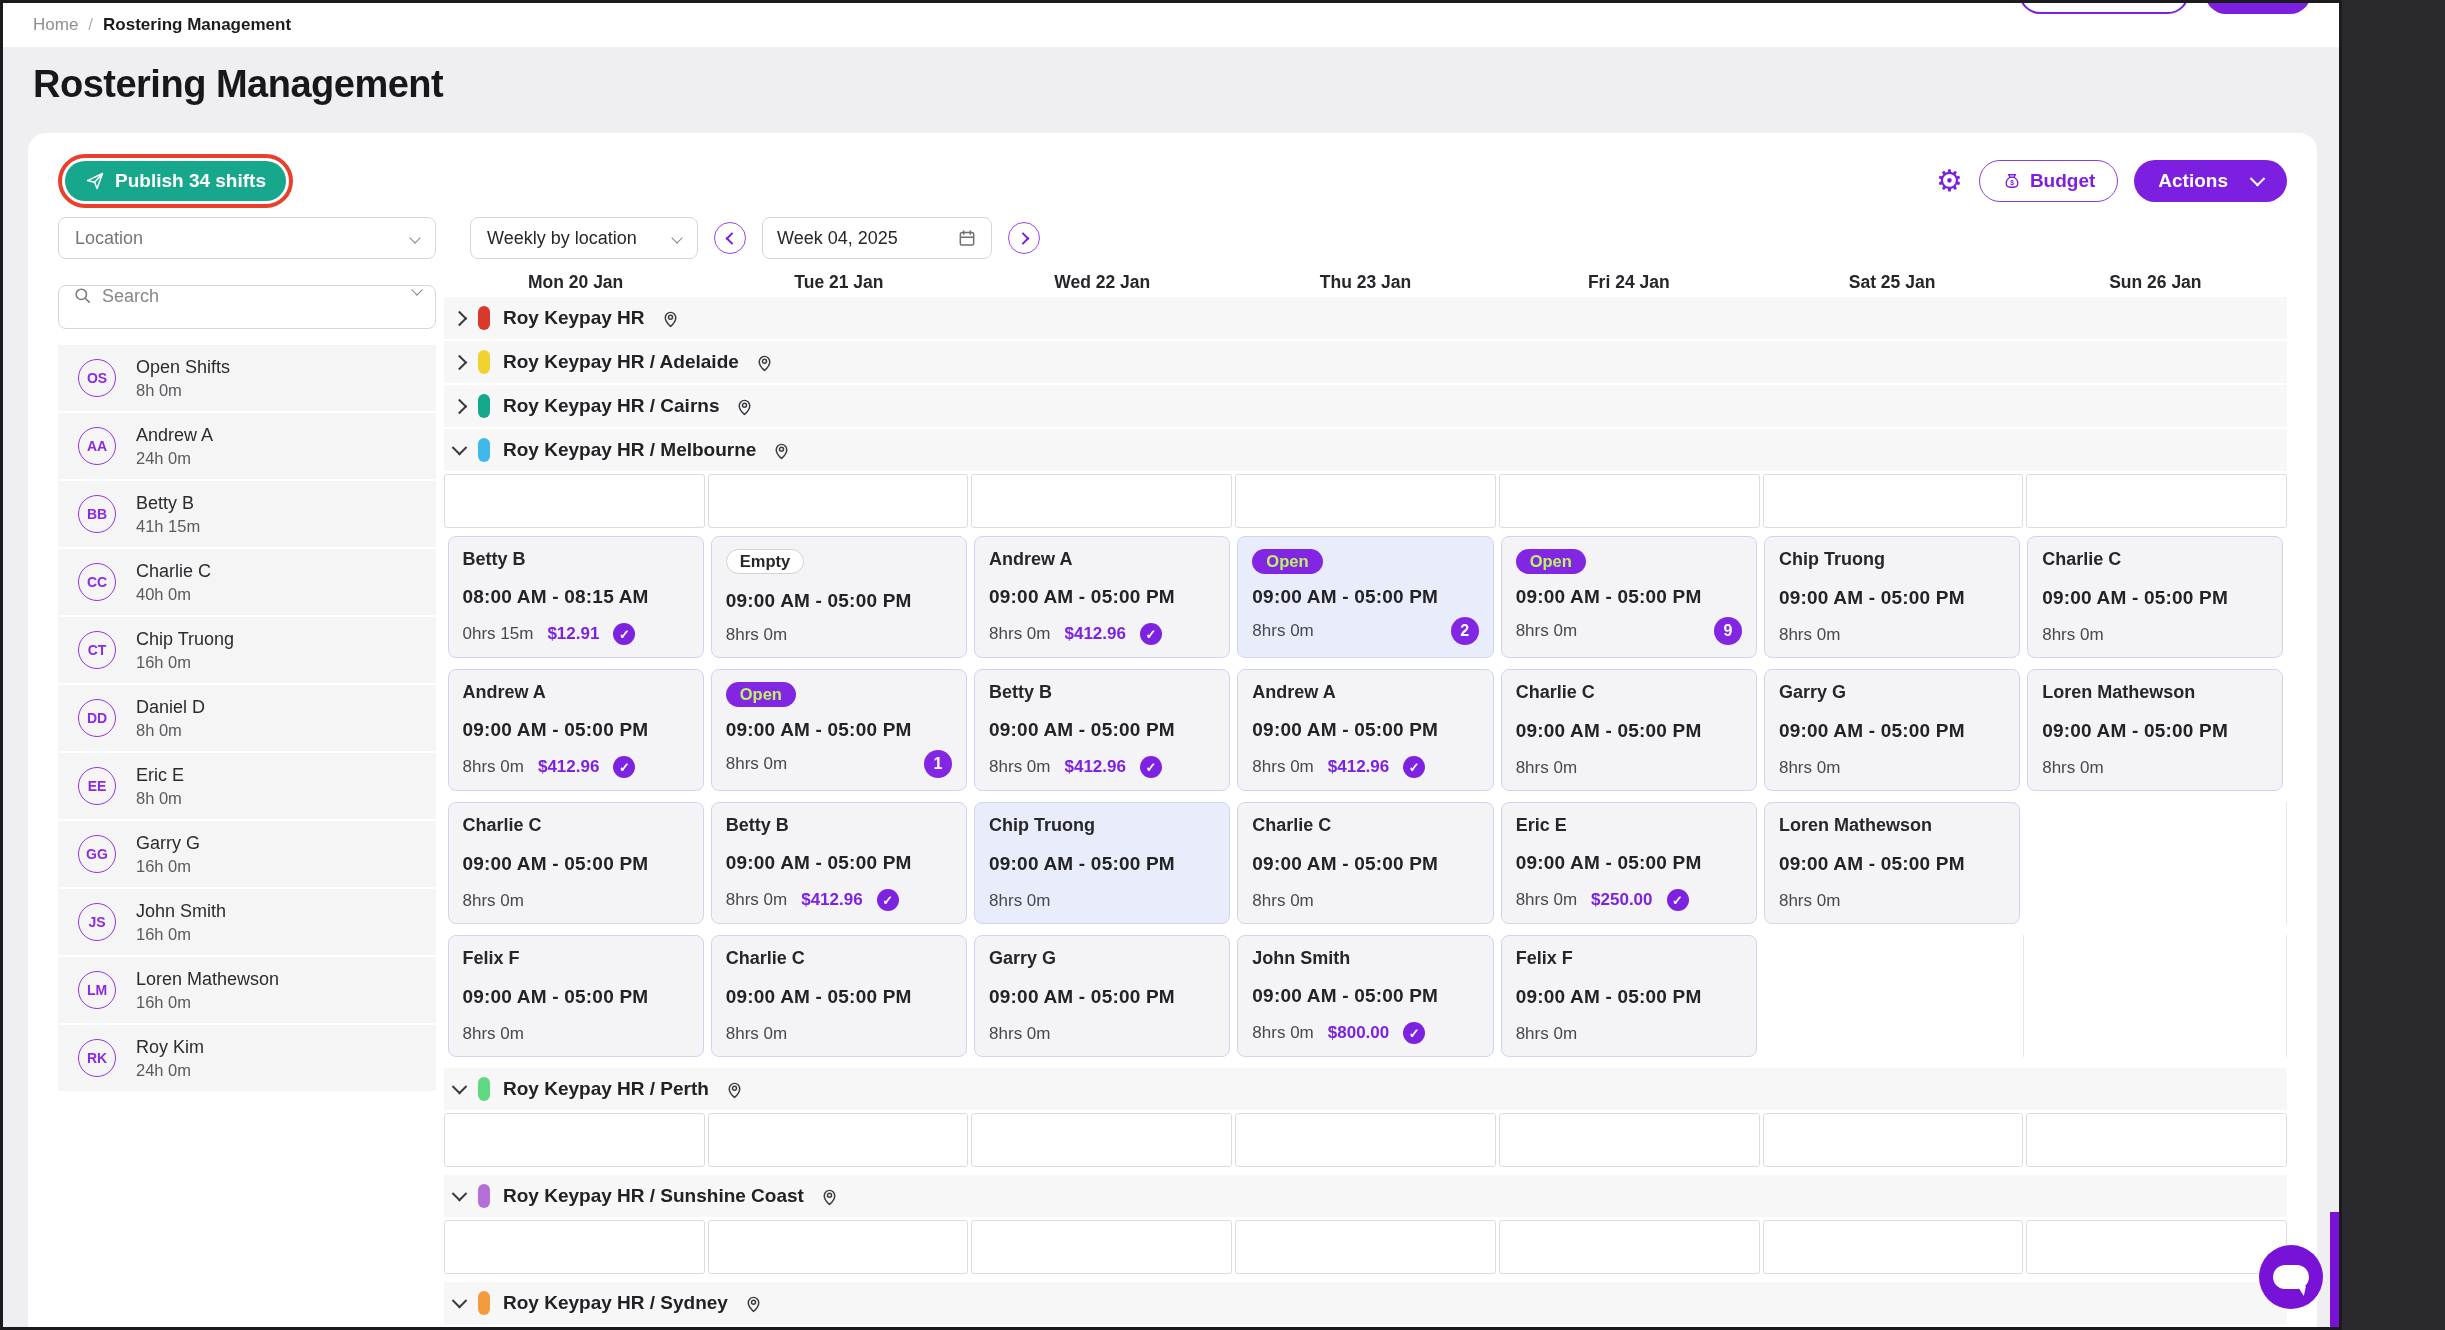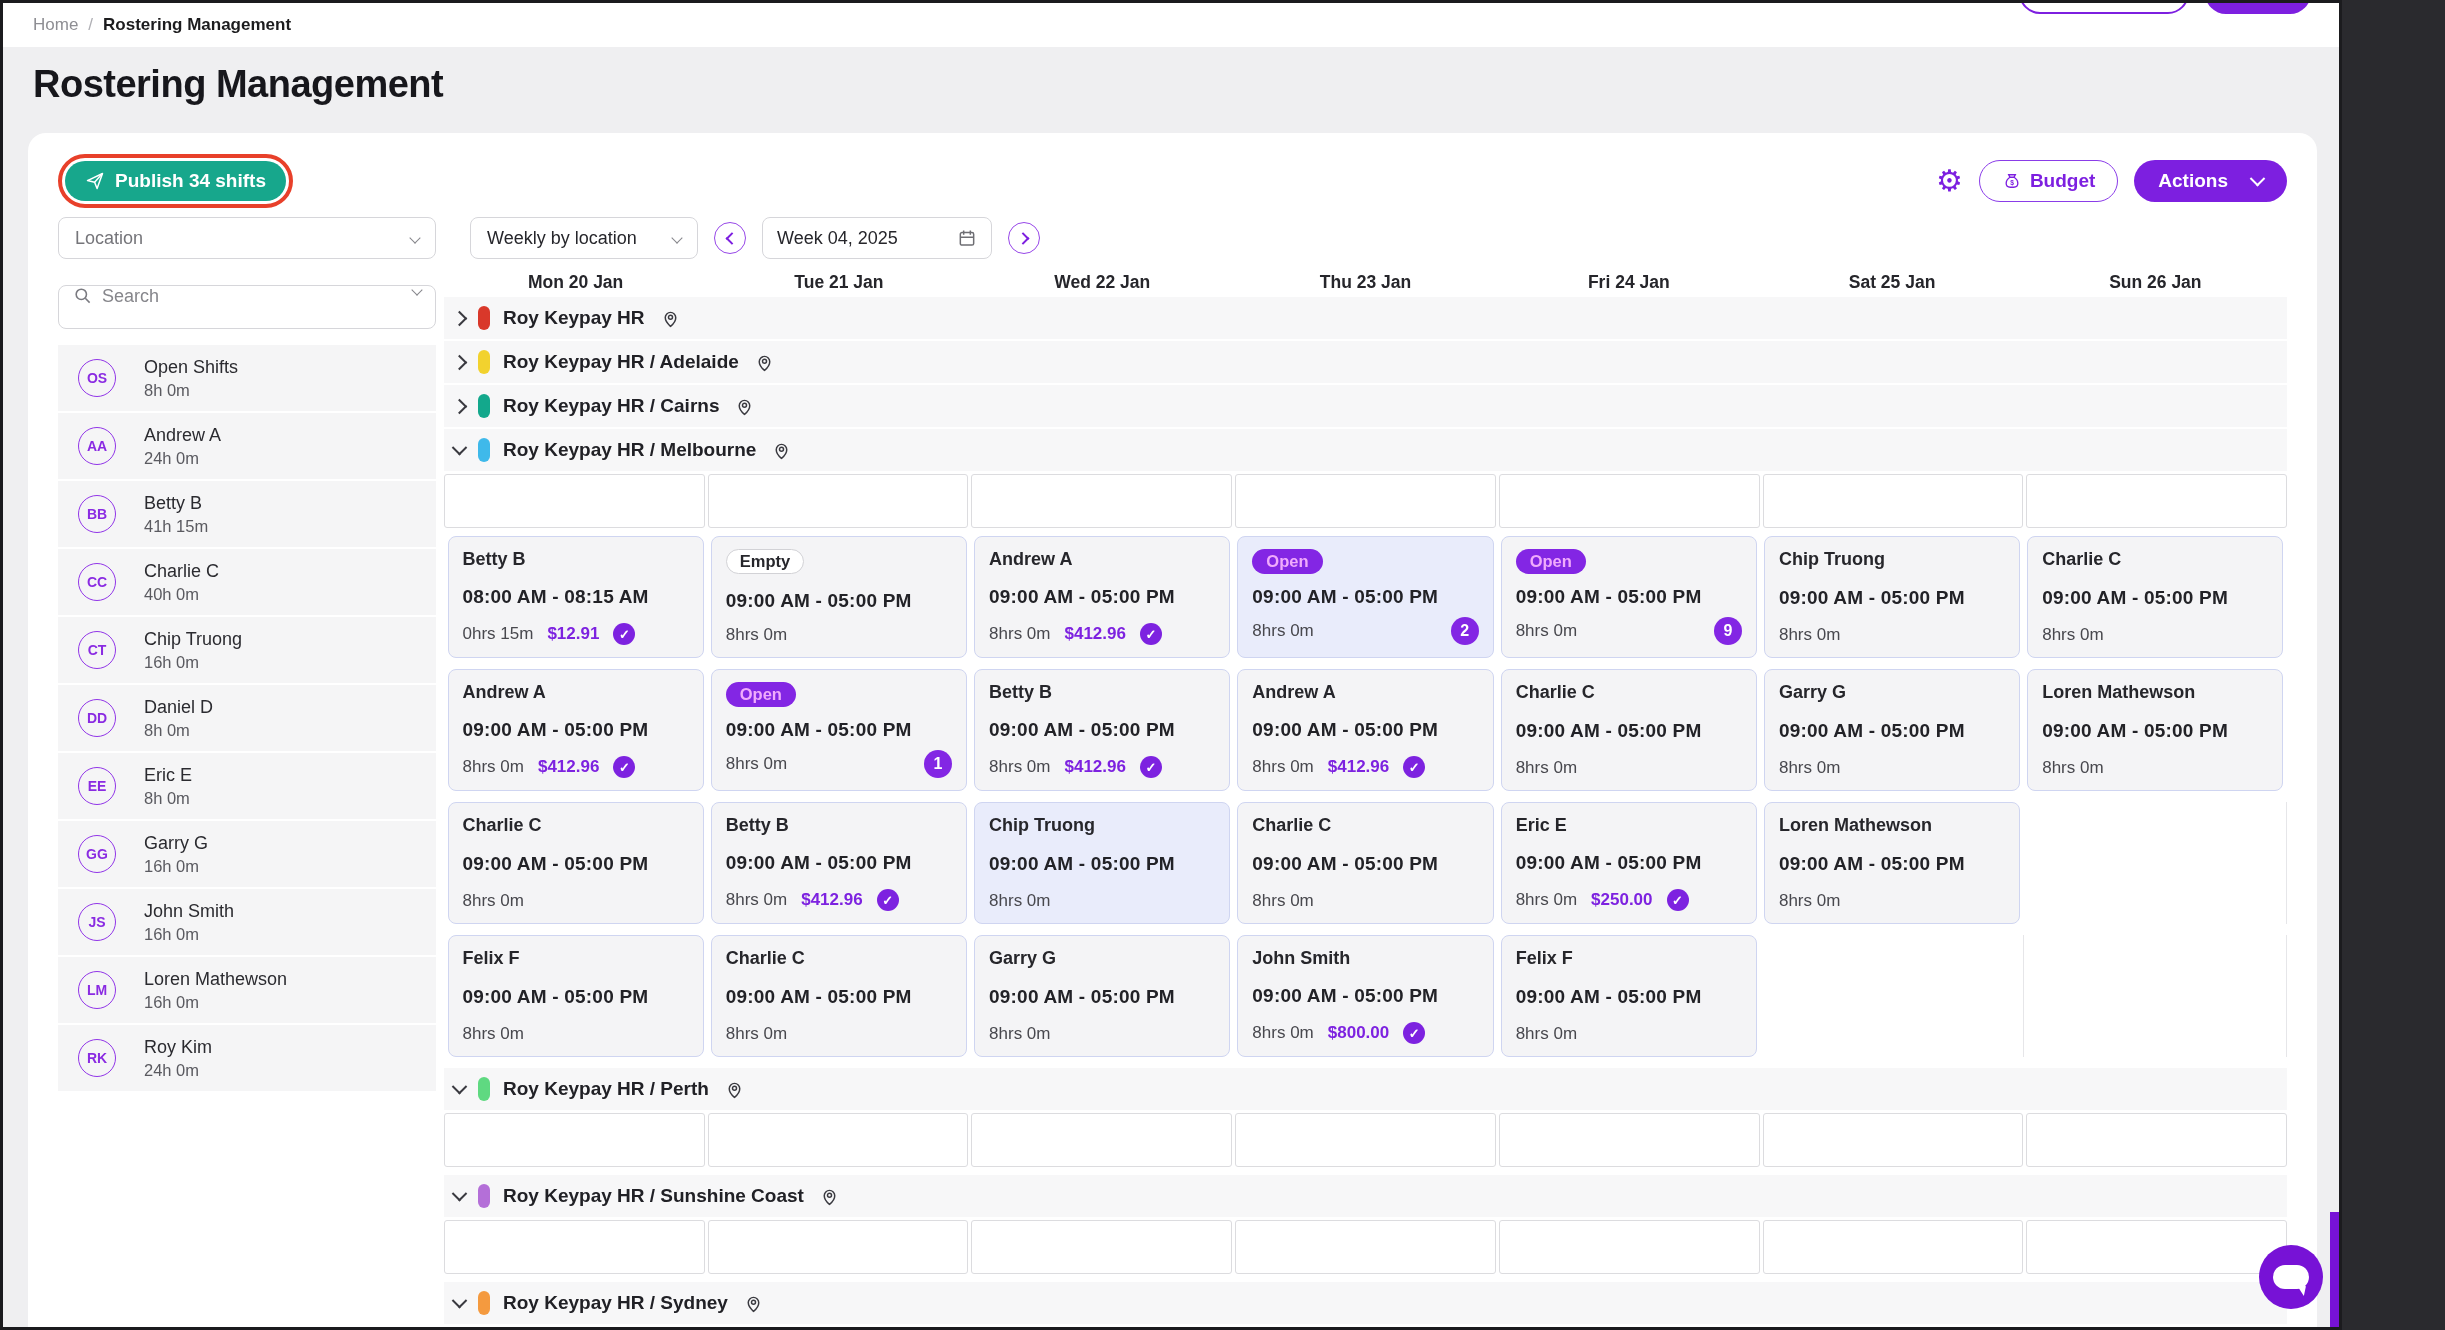"OS" .person-row { gap: 28px -> 20px }
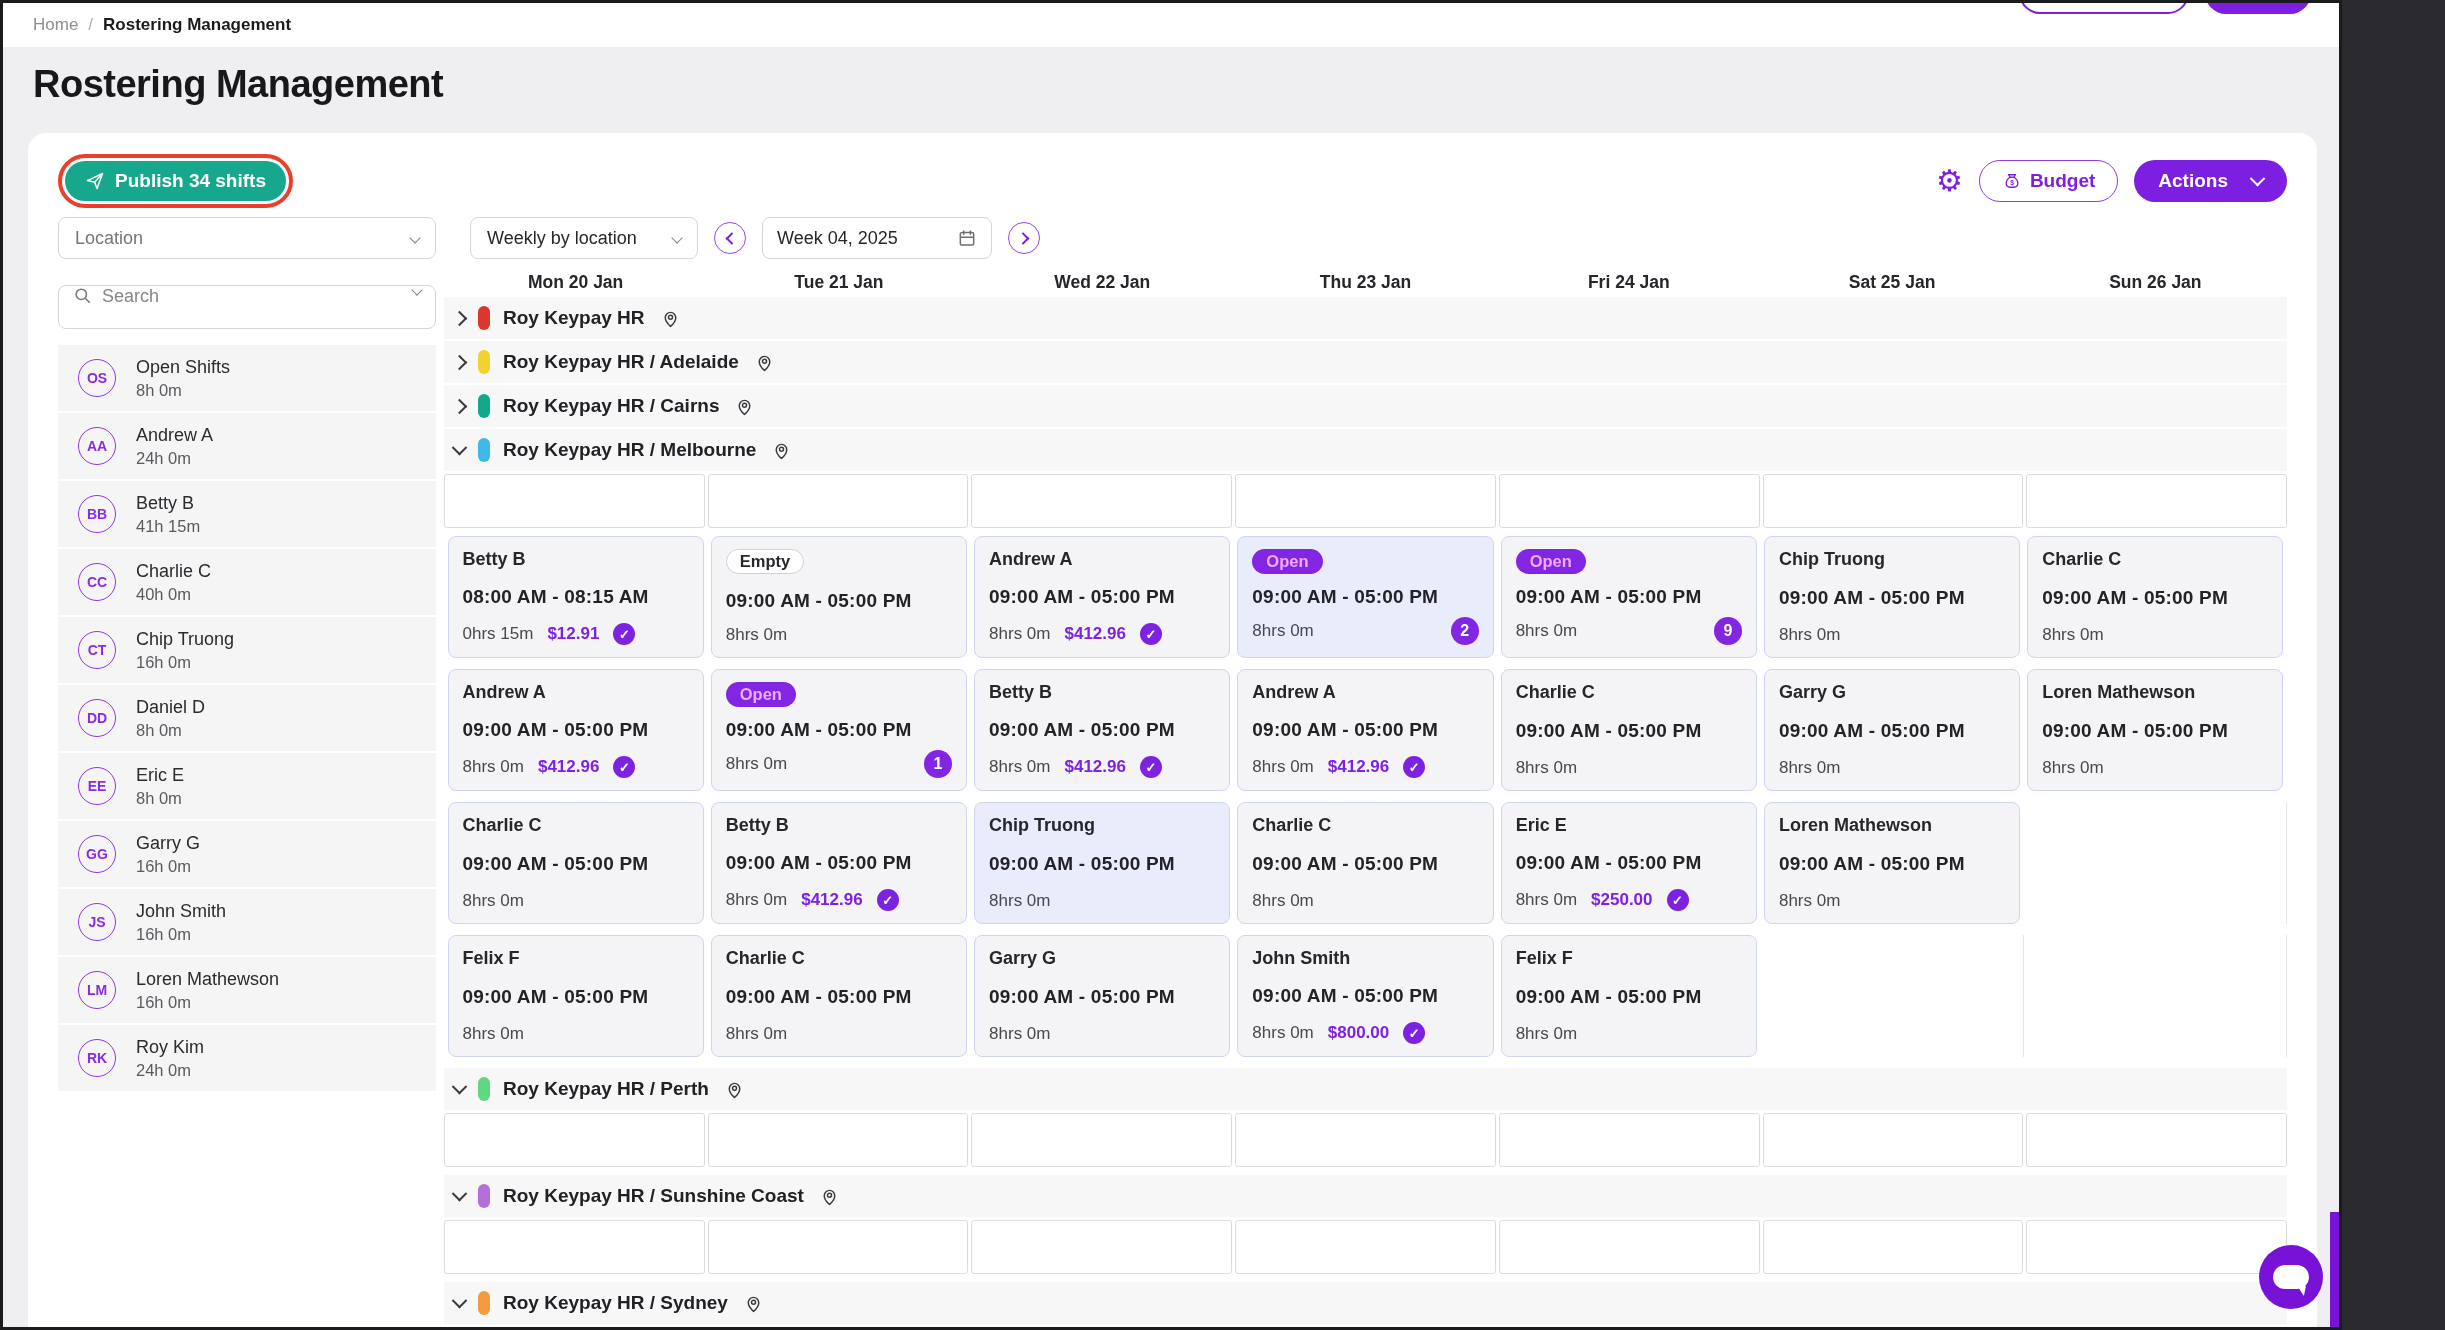"Open" .badge.open { color: #f0abfc -> #bef264 }
